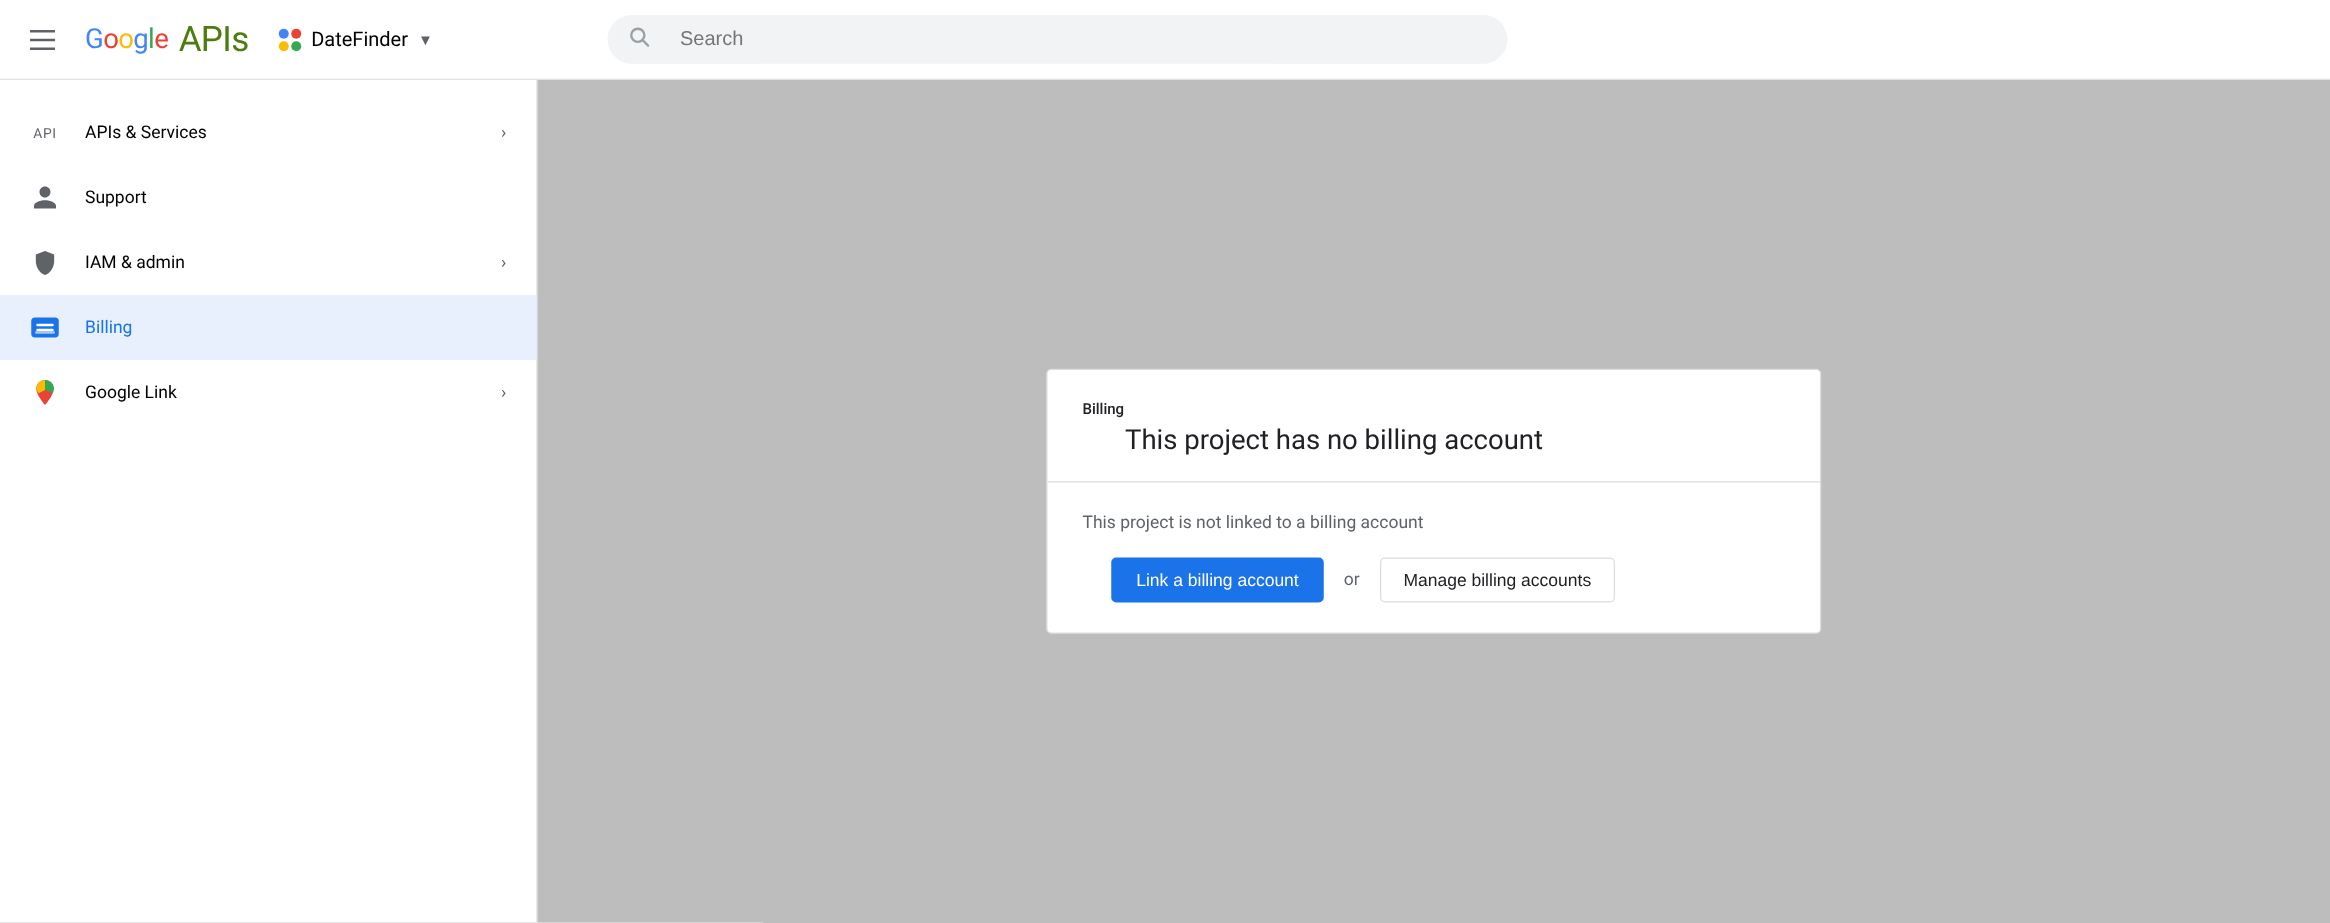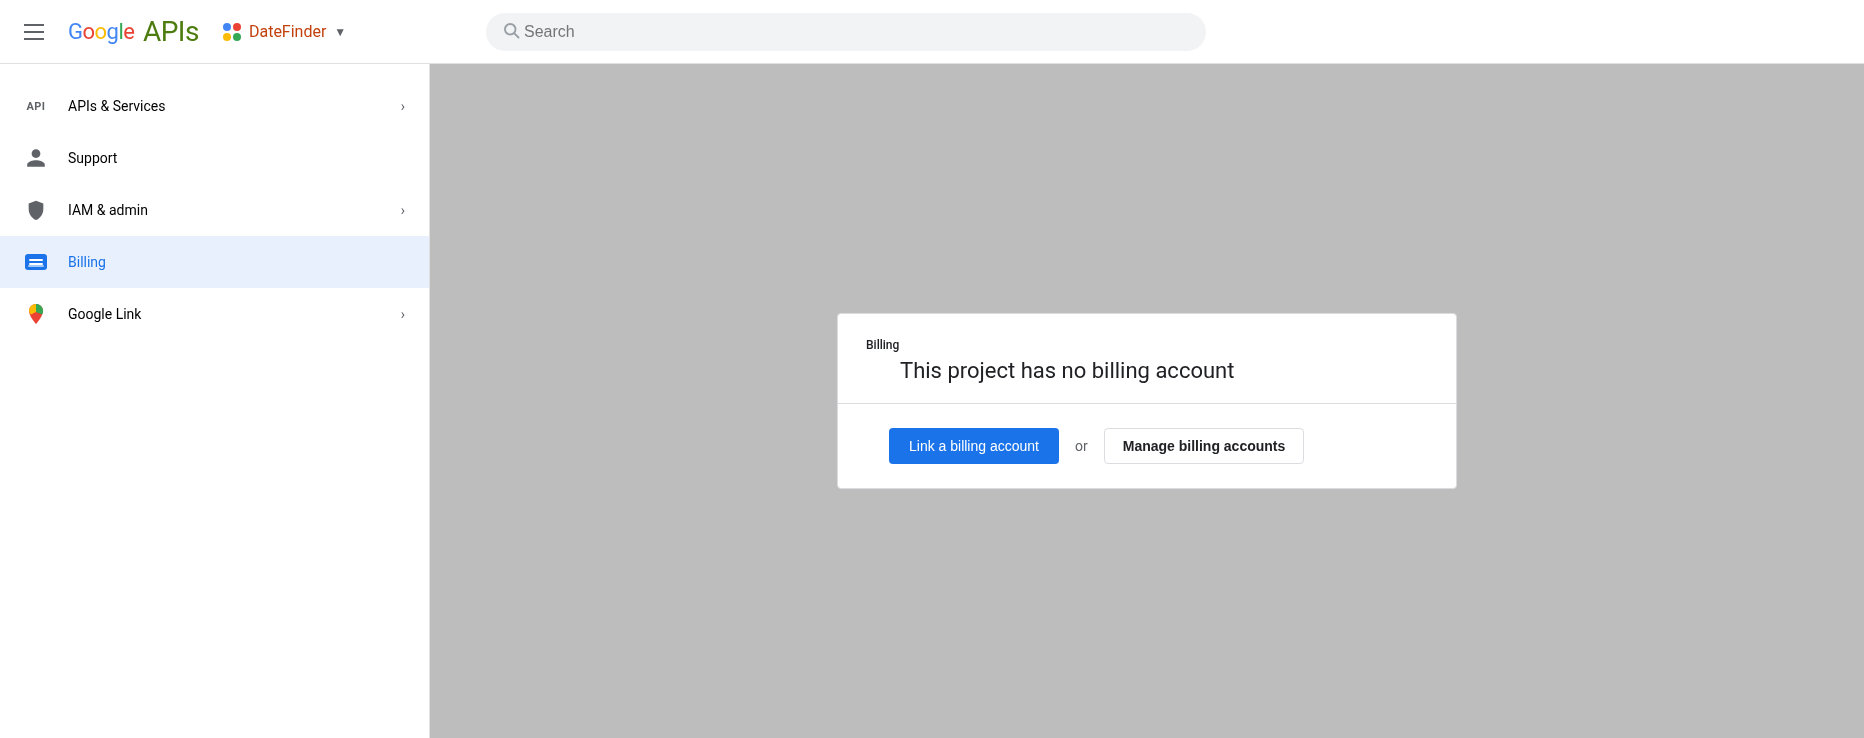"DateFinder" .project-name { color: #c2410c -> #000000 }
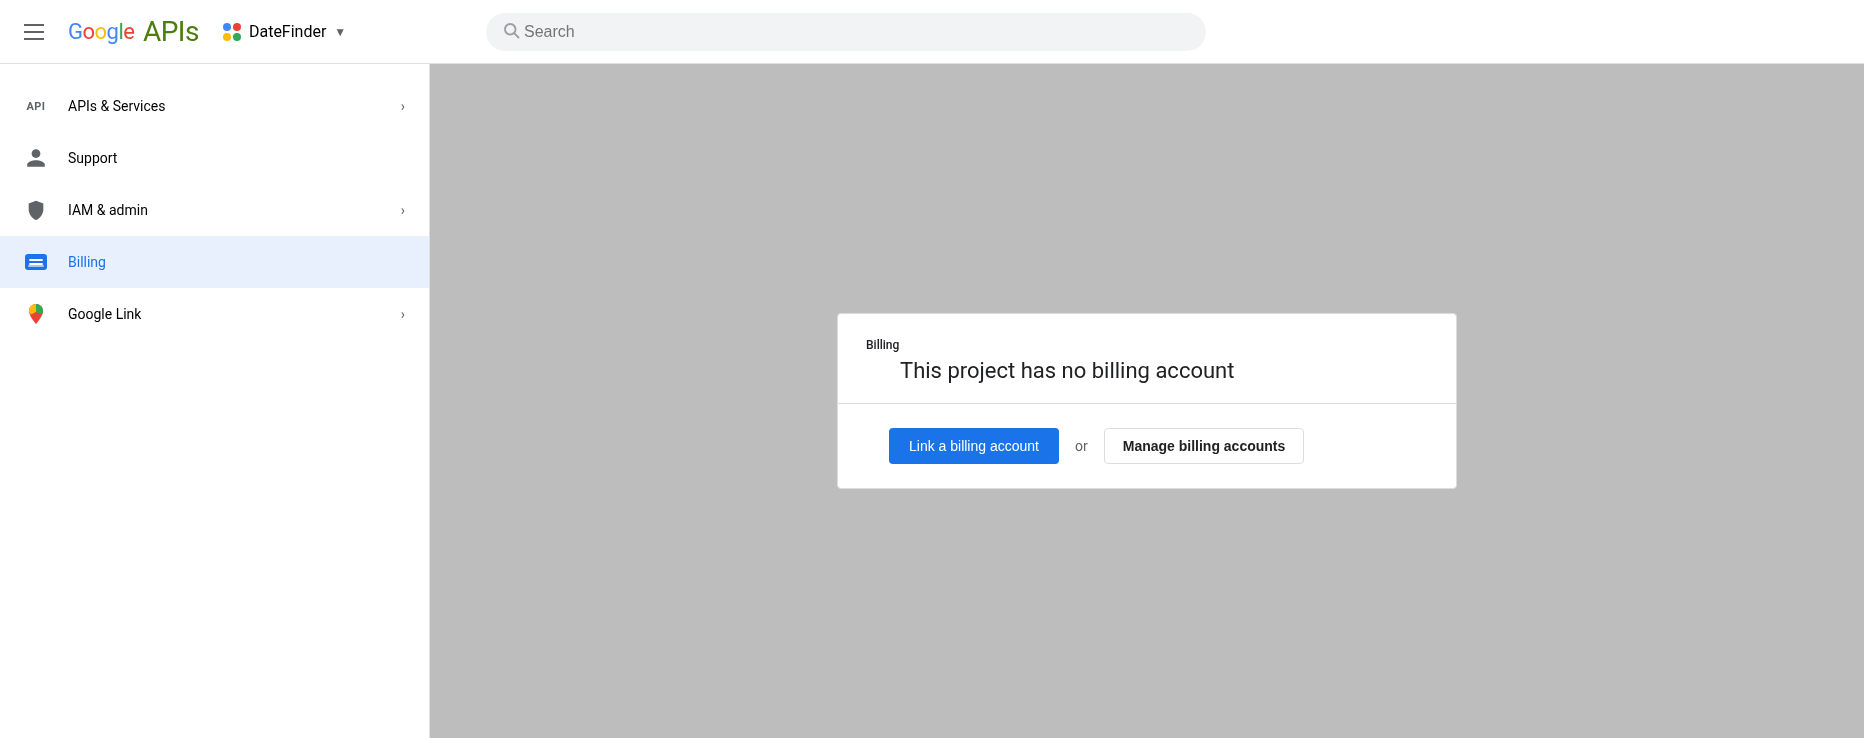"Search" .search-bar-inner { gap: 4px -> 24px }
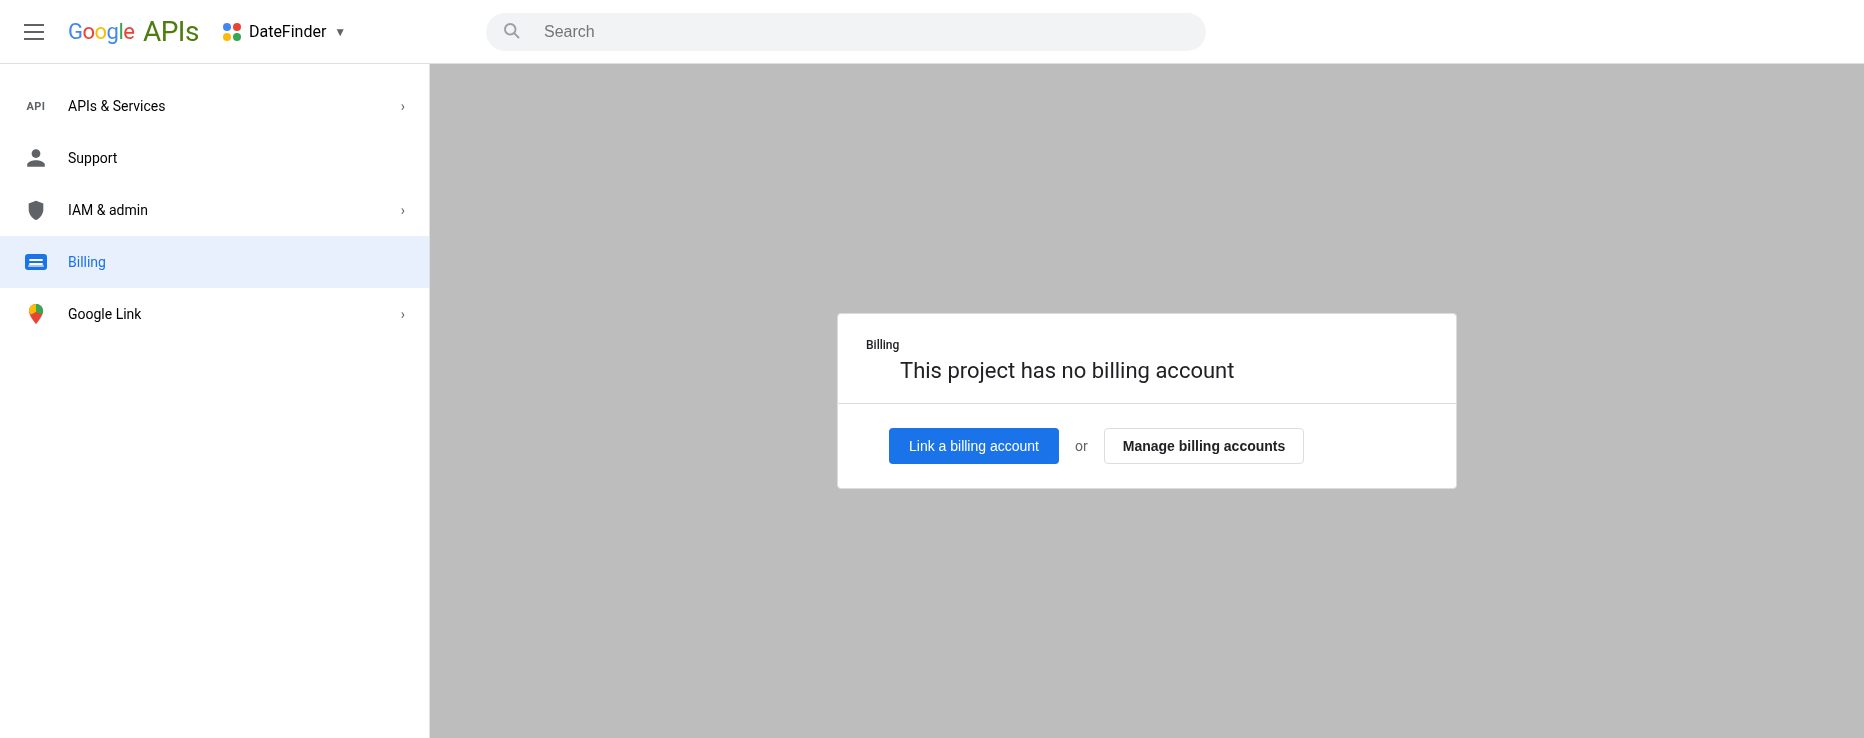"API" .api-text { font-weight: 700 -> 400 }
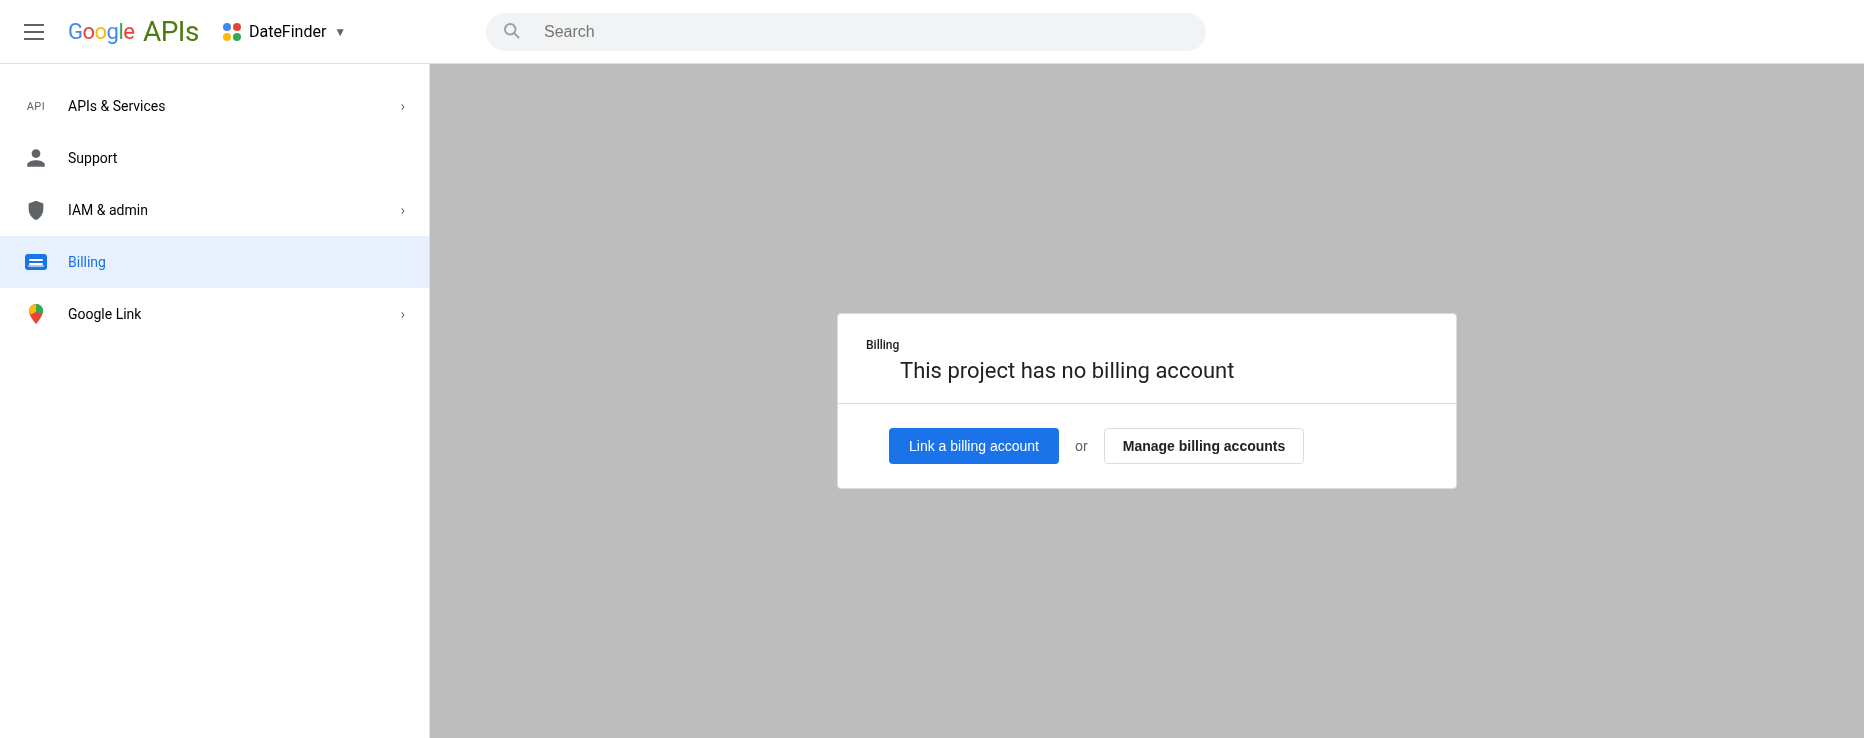"This project is not linked" div.billing-description { html: none -> <div>This project is not linked to a billing account</div> }
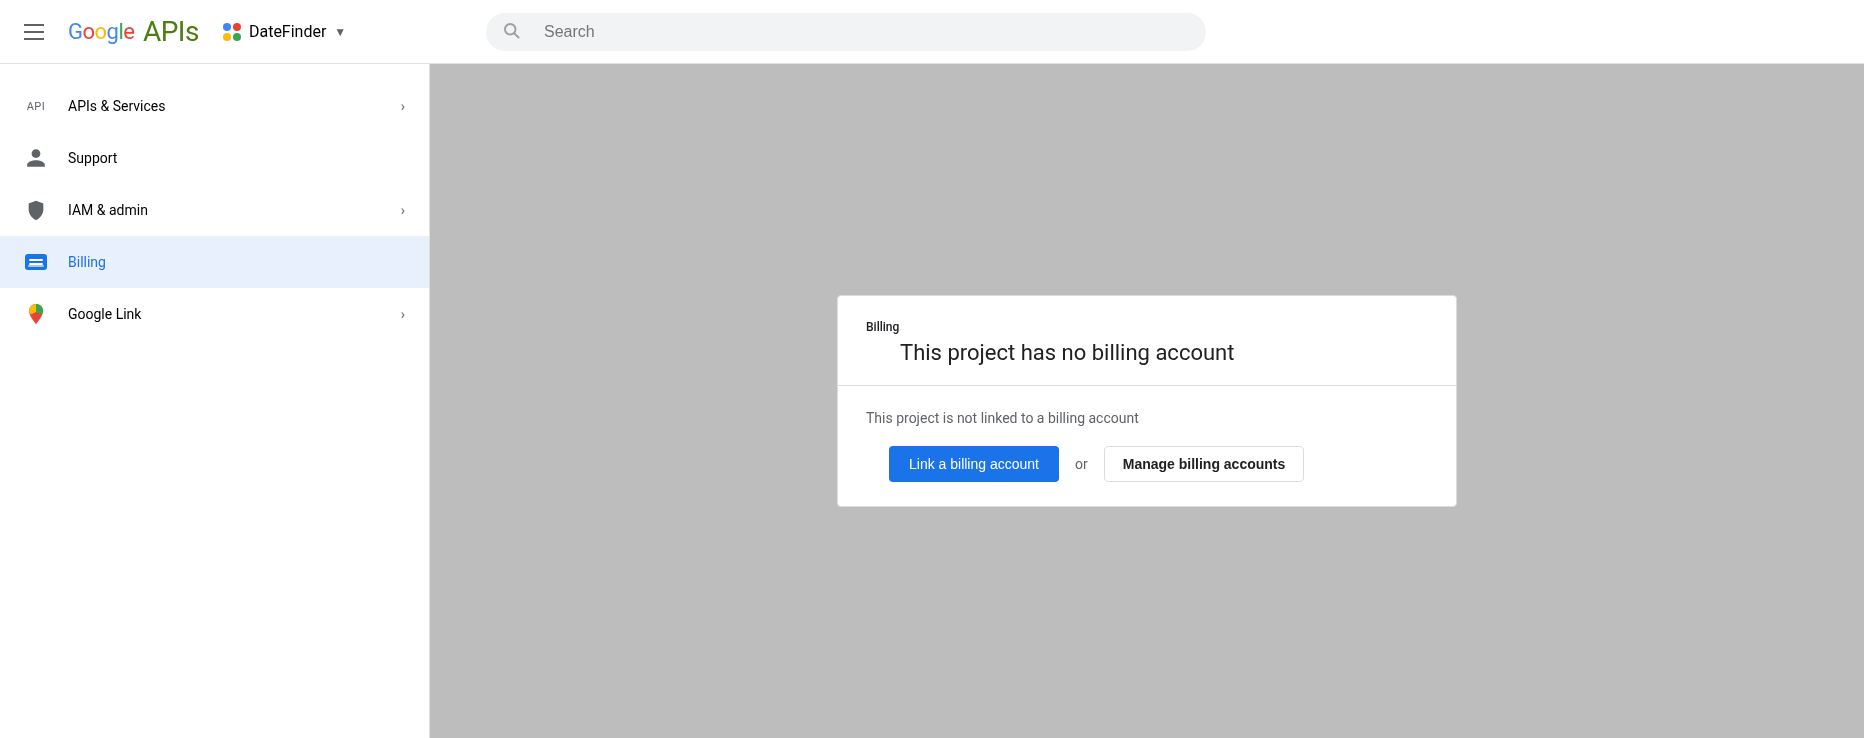"Manage billing accounts" .btn-secondary { font-weight: 700 -> 400 }
